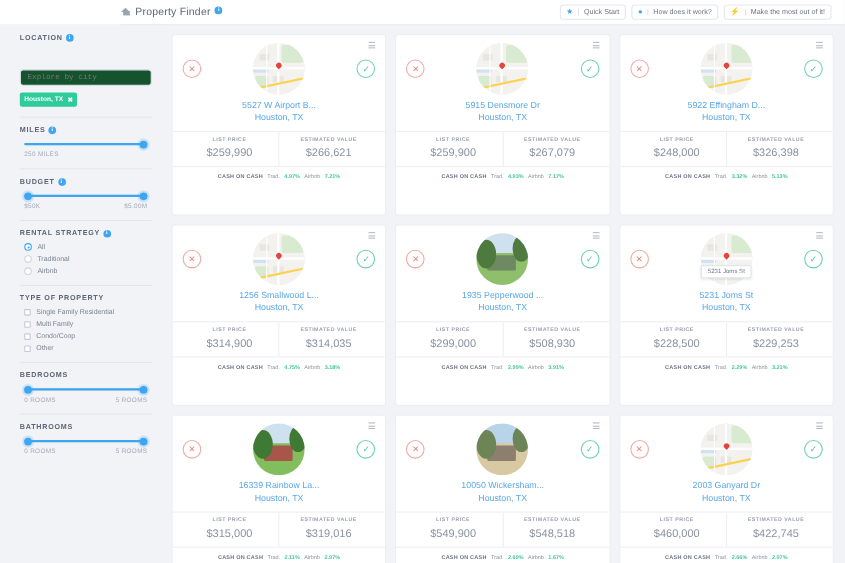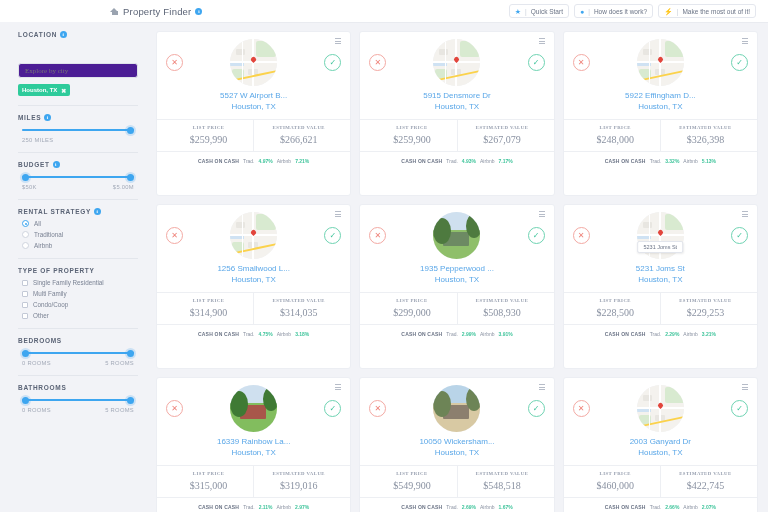"Property Finder" .hdr-left { align-items: center -> flex-start }
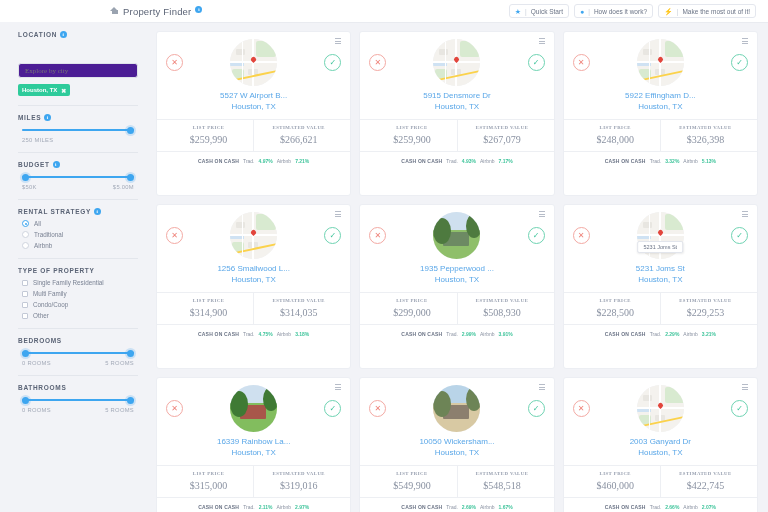"Explore by city" .city-input { background: #4c1d95 -> #14532d; font-family: Liberation Serif, serif -> Liberation Mono, monospace }
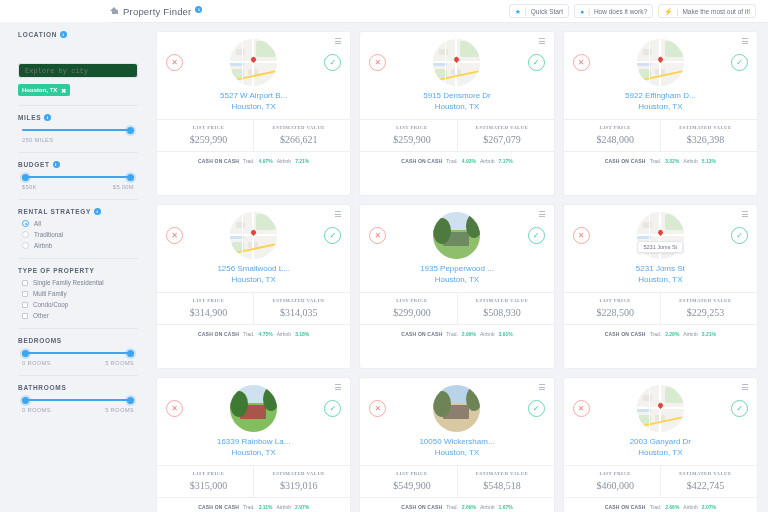"$259,990" .prices { font-family: Liberation Serif, serif -> none }
